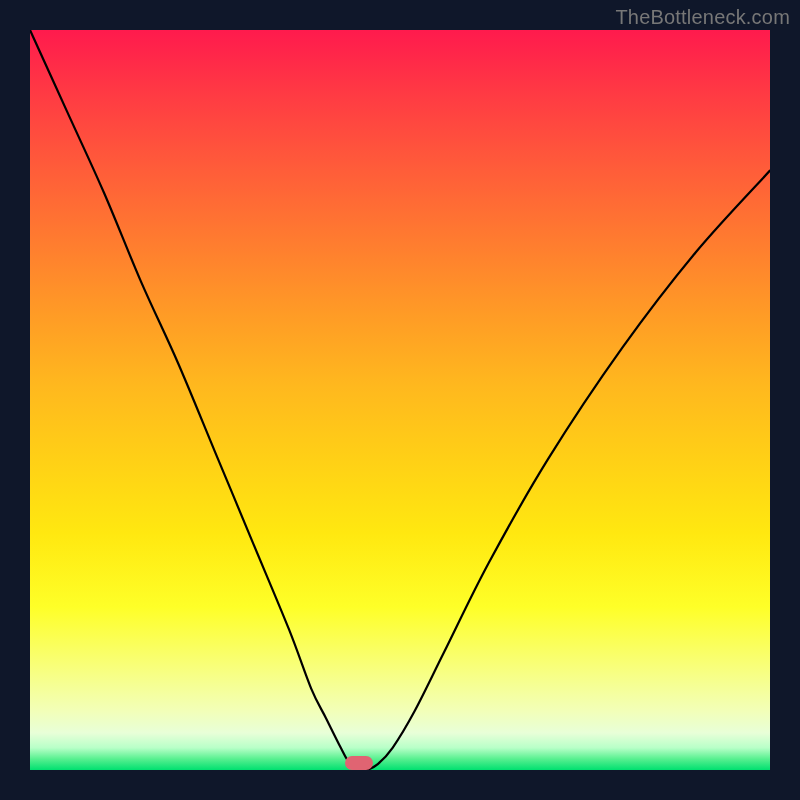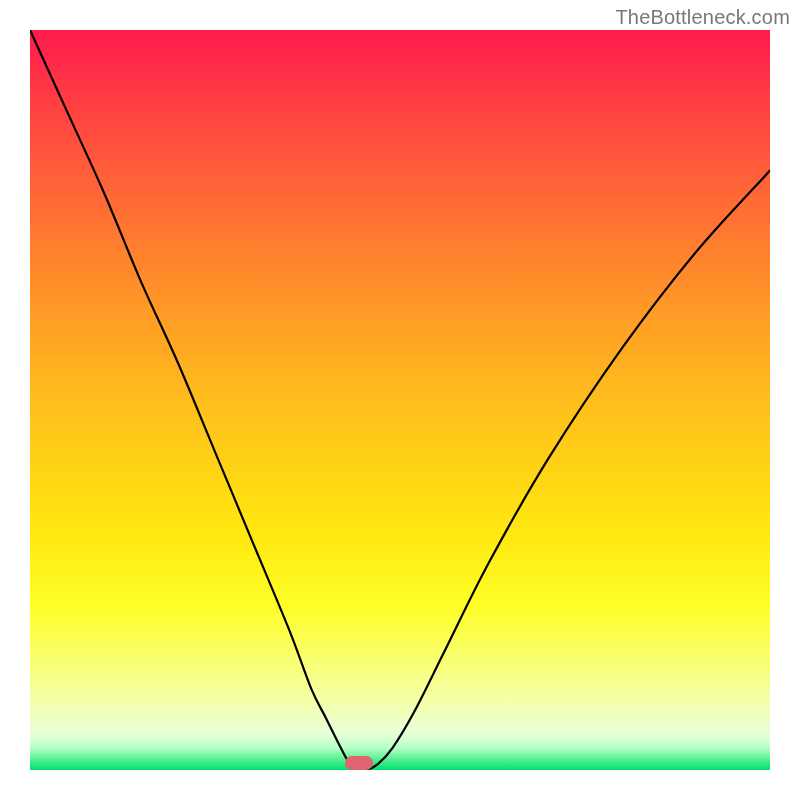"TheBottleneck.com" .frame { background: #ffffff -> #0f172a }
